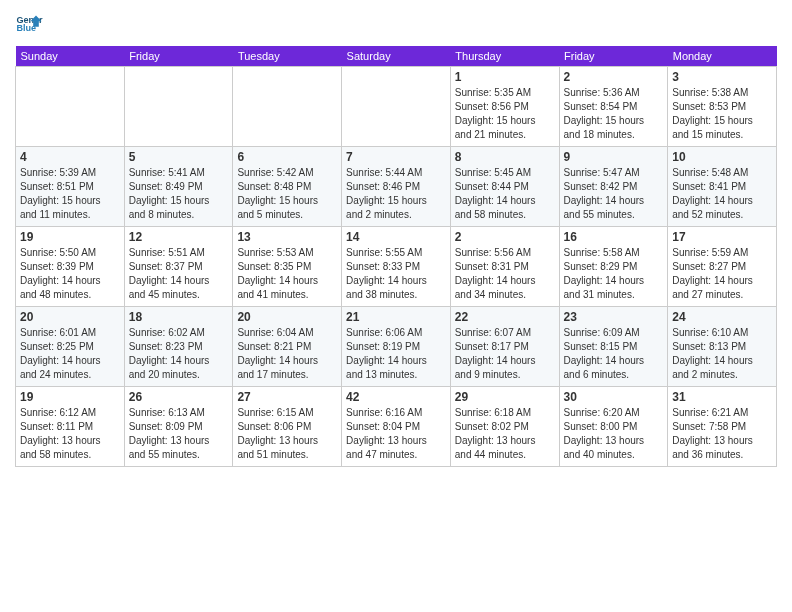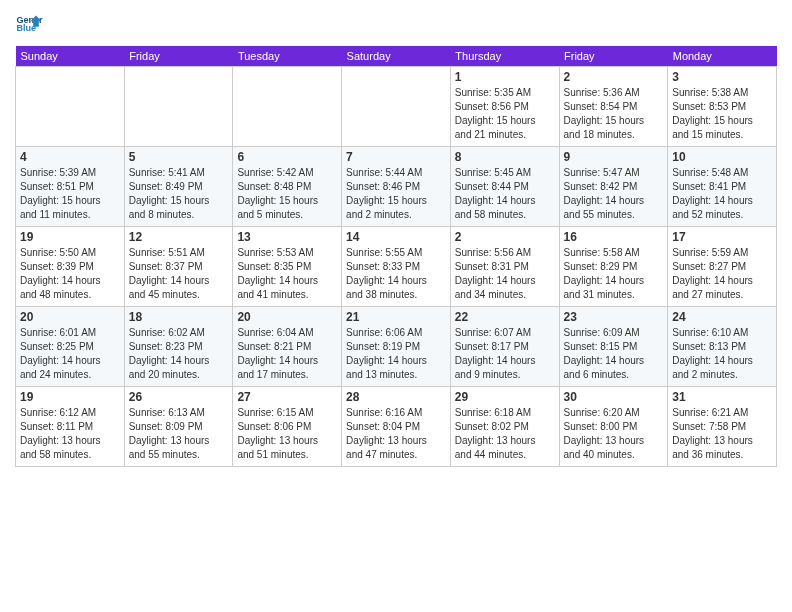"28" div.day-num { text: 28 -> 42 }
